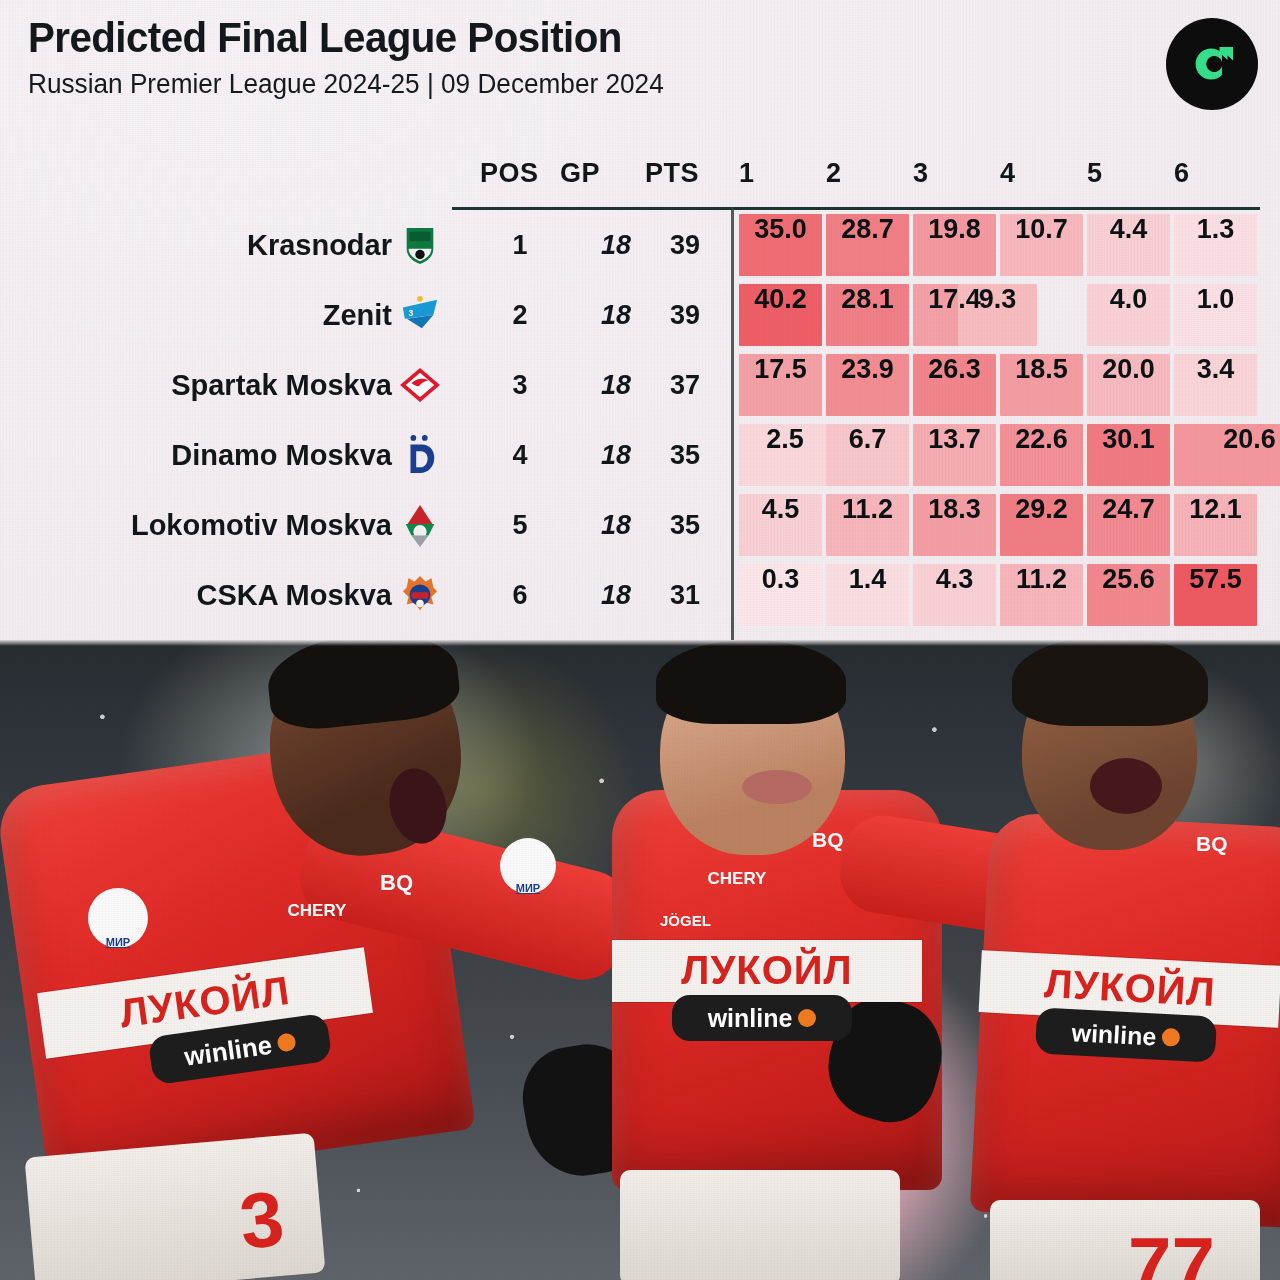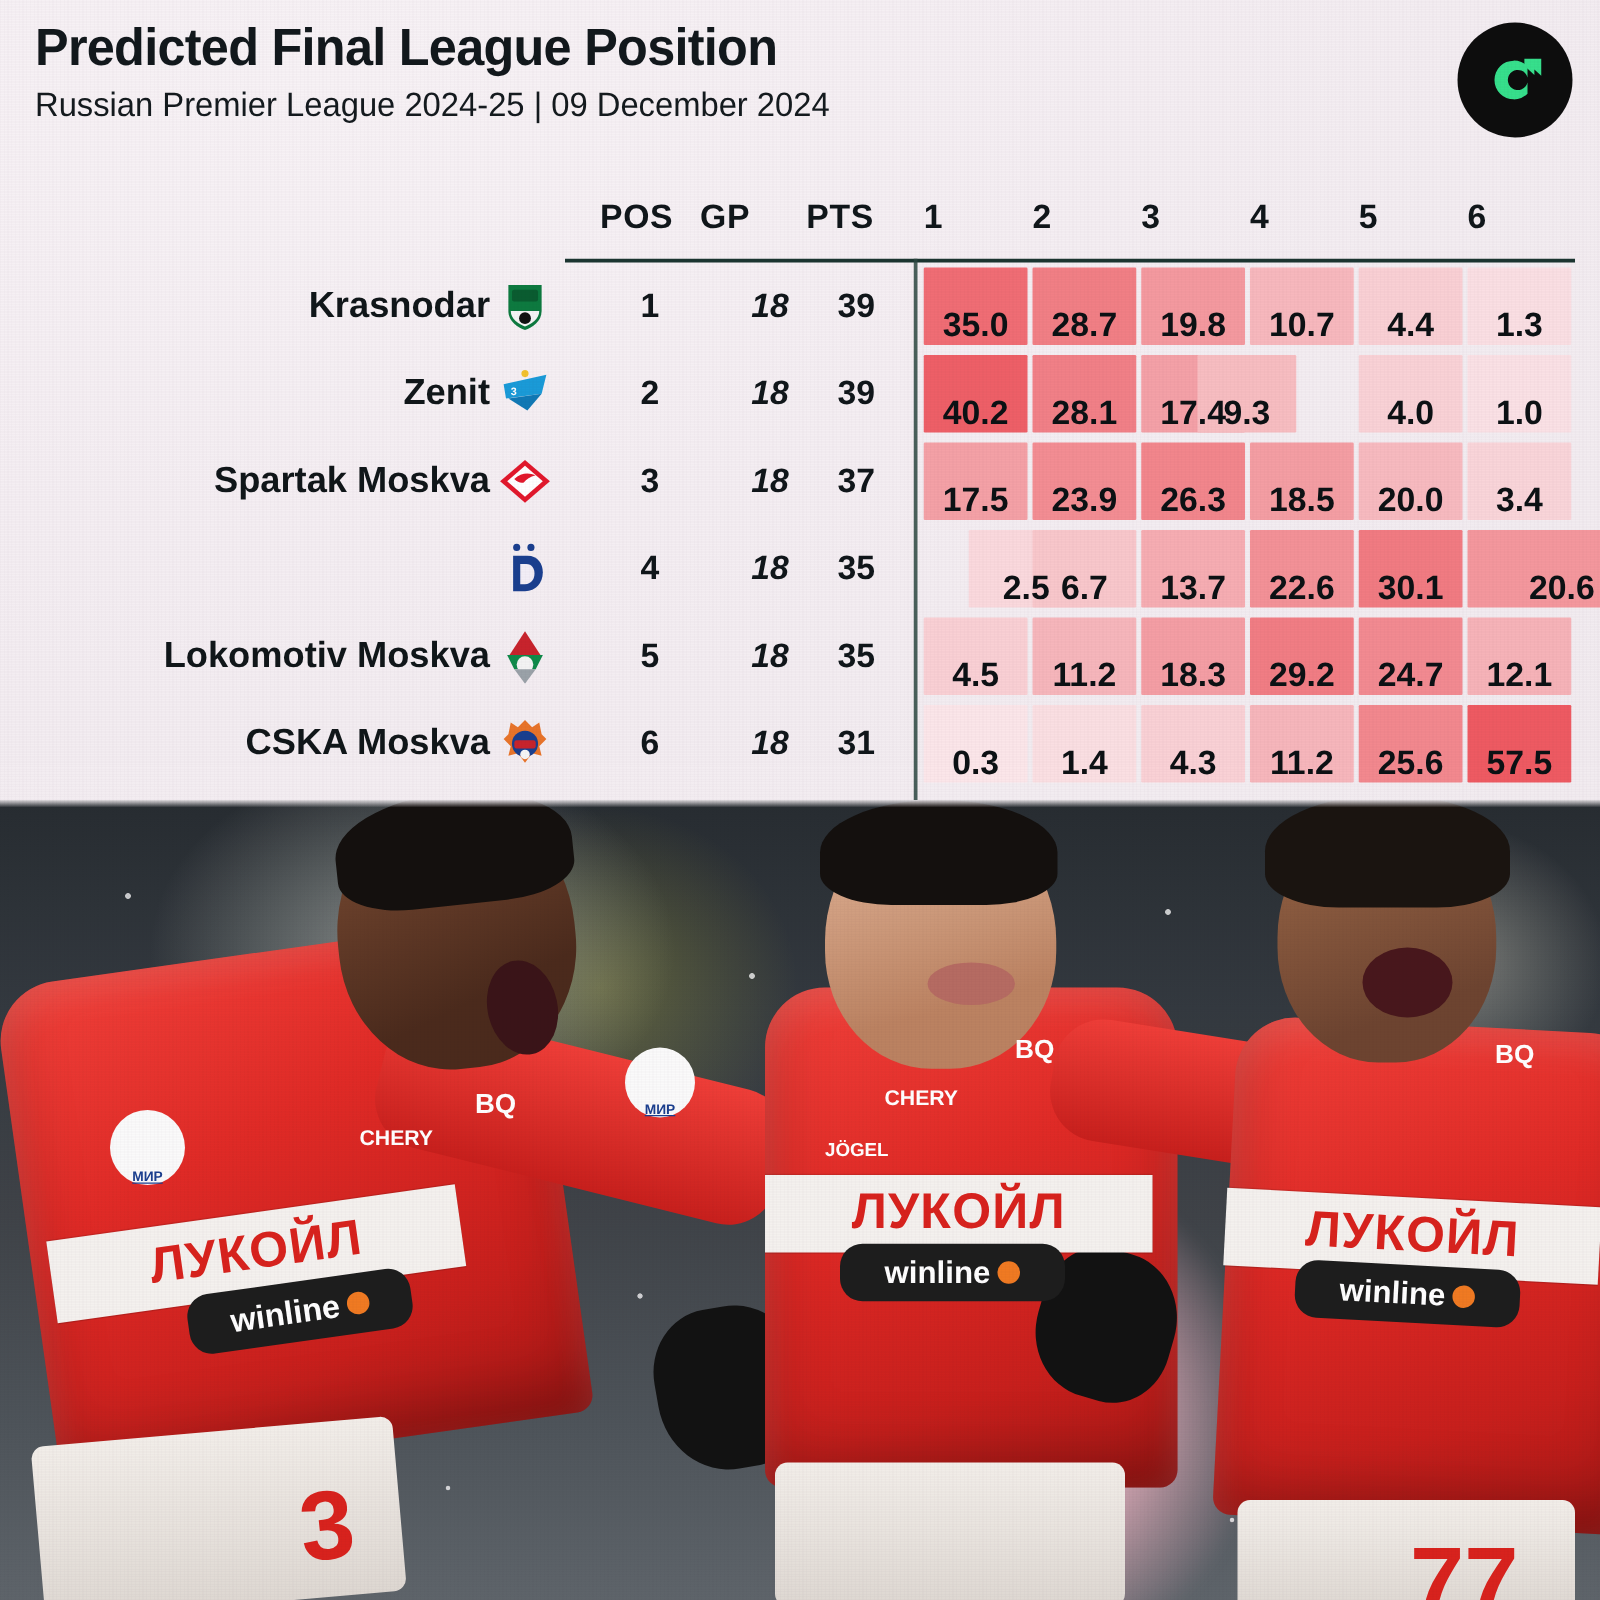"35.0" .cell { align-items: flex-end -> flex-start }
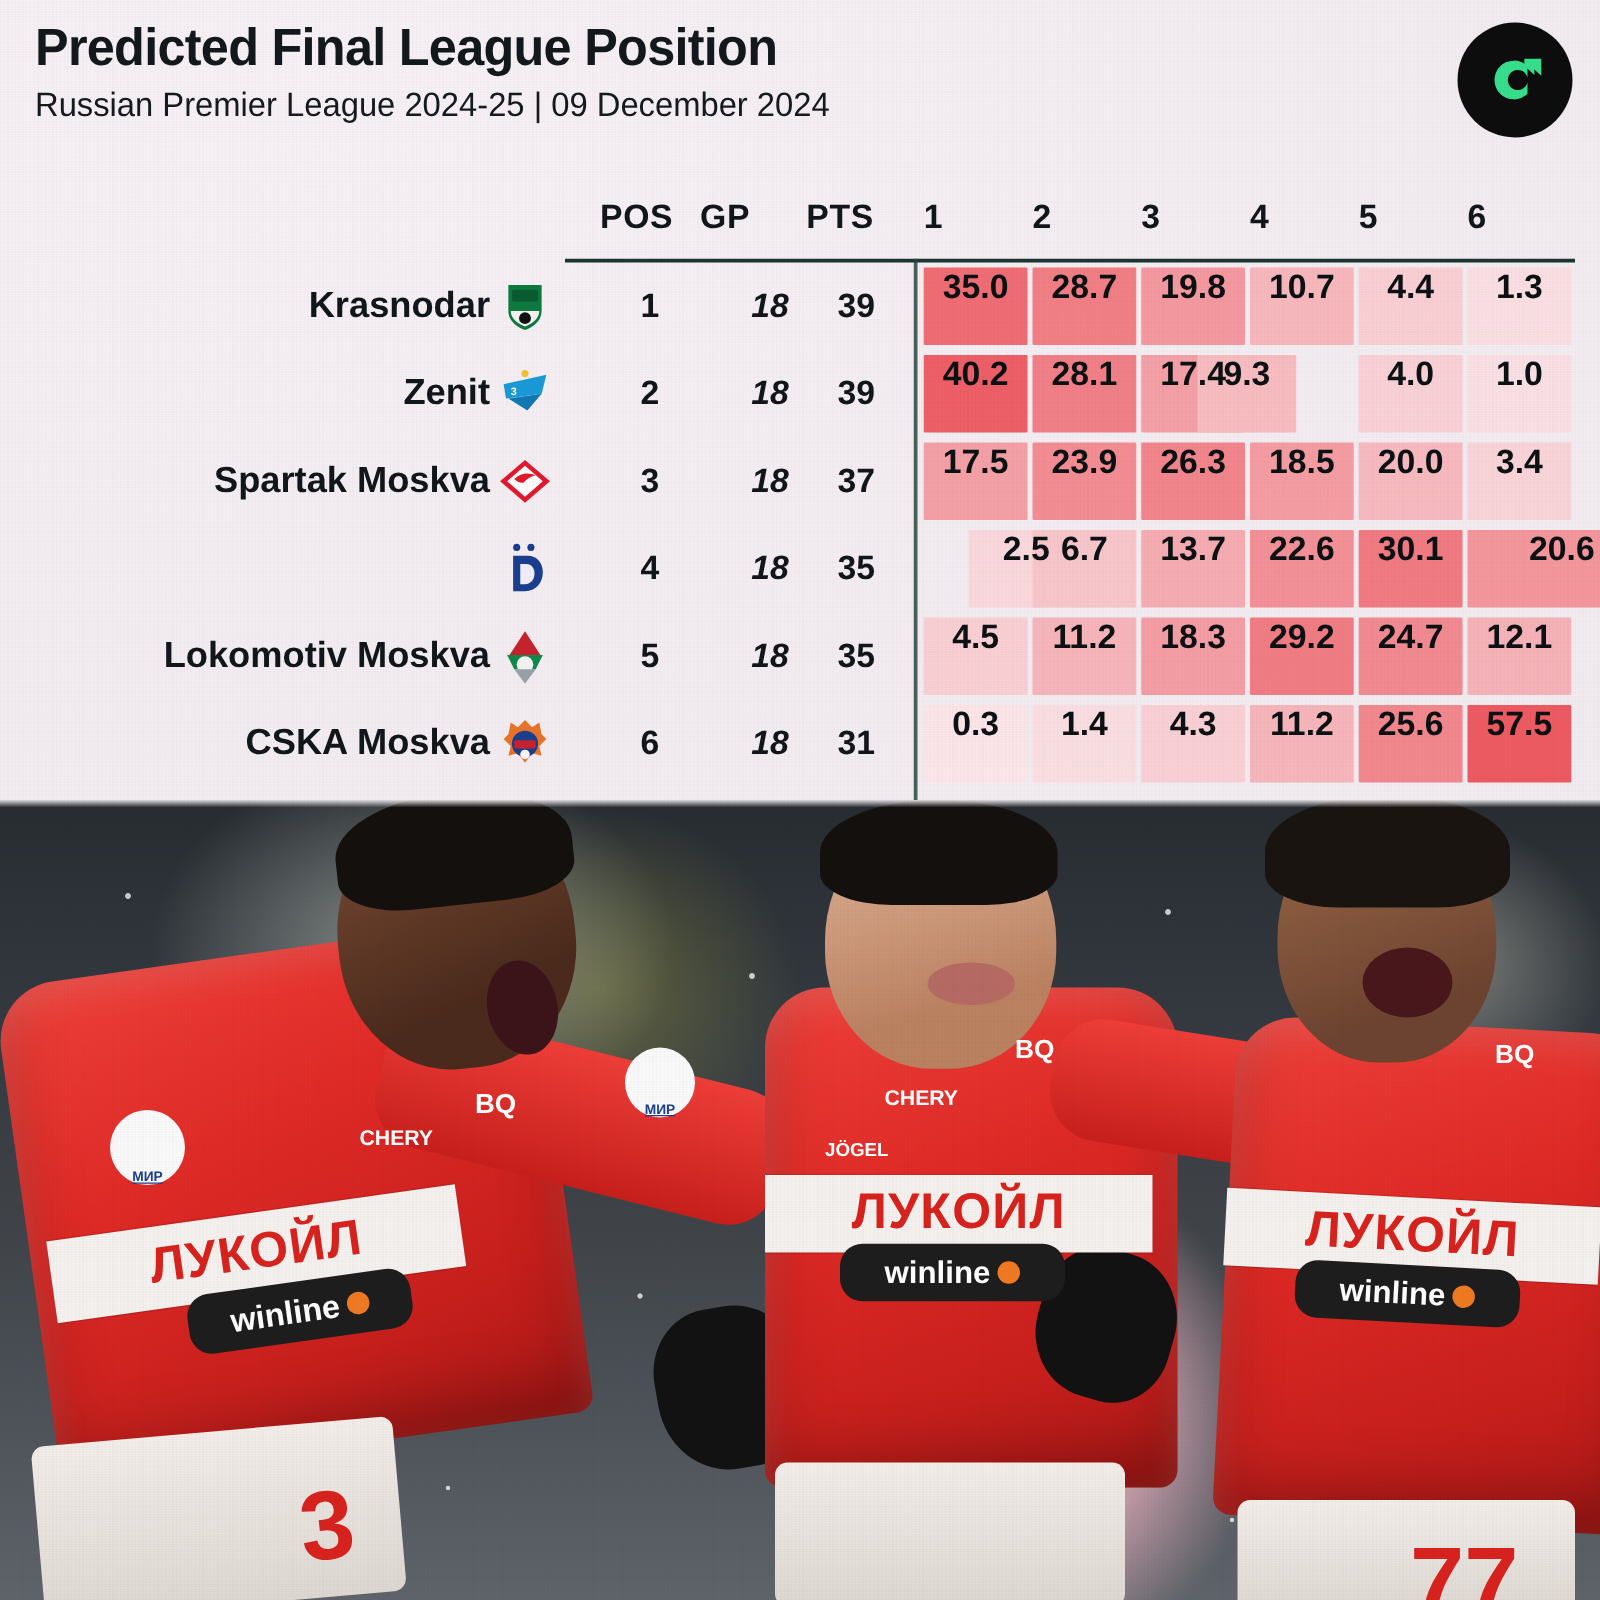"Dinamo Moskva" div.team-name { html: none -> <div>Dinamo Moskva</div> }
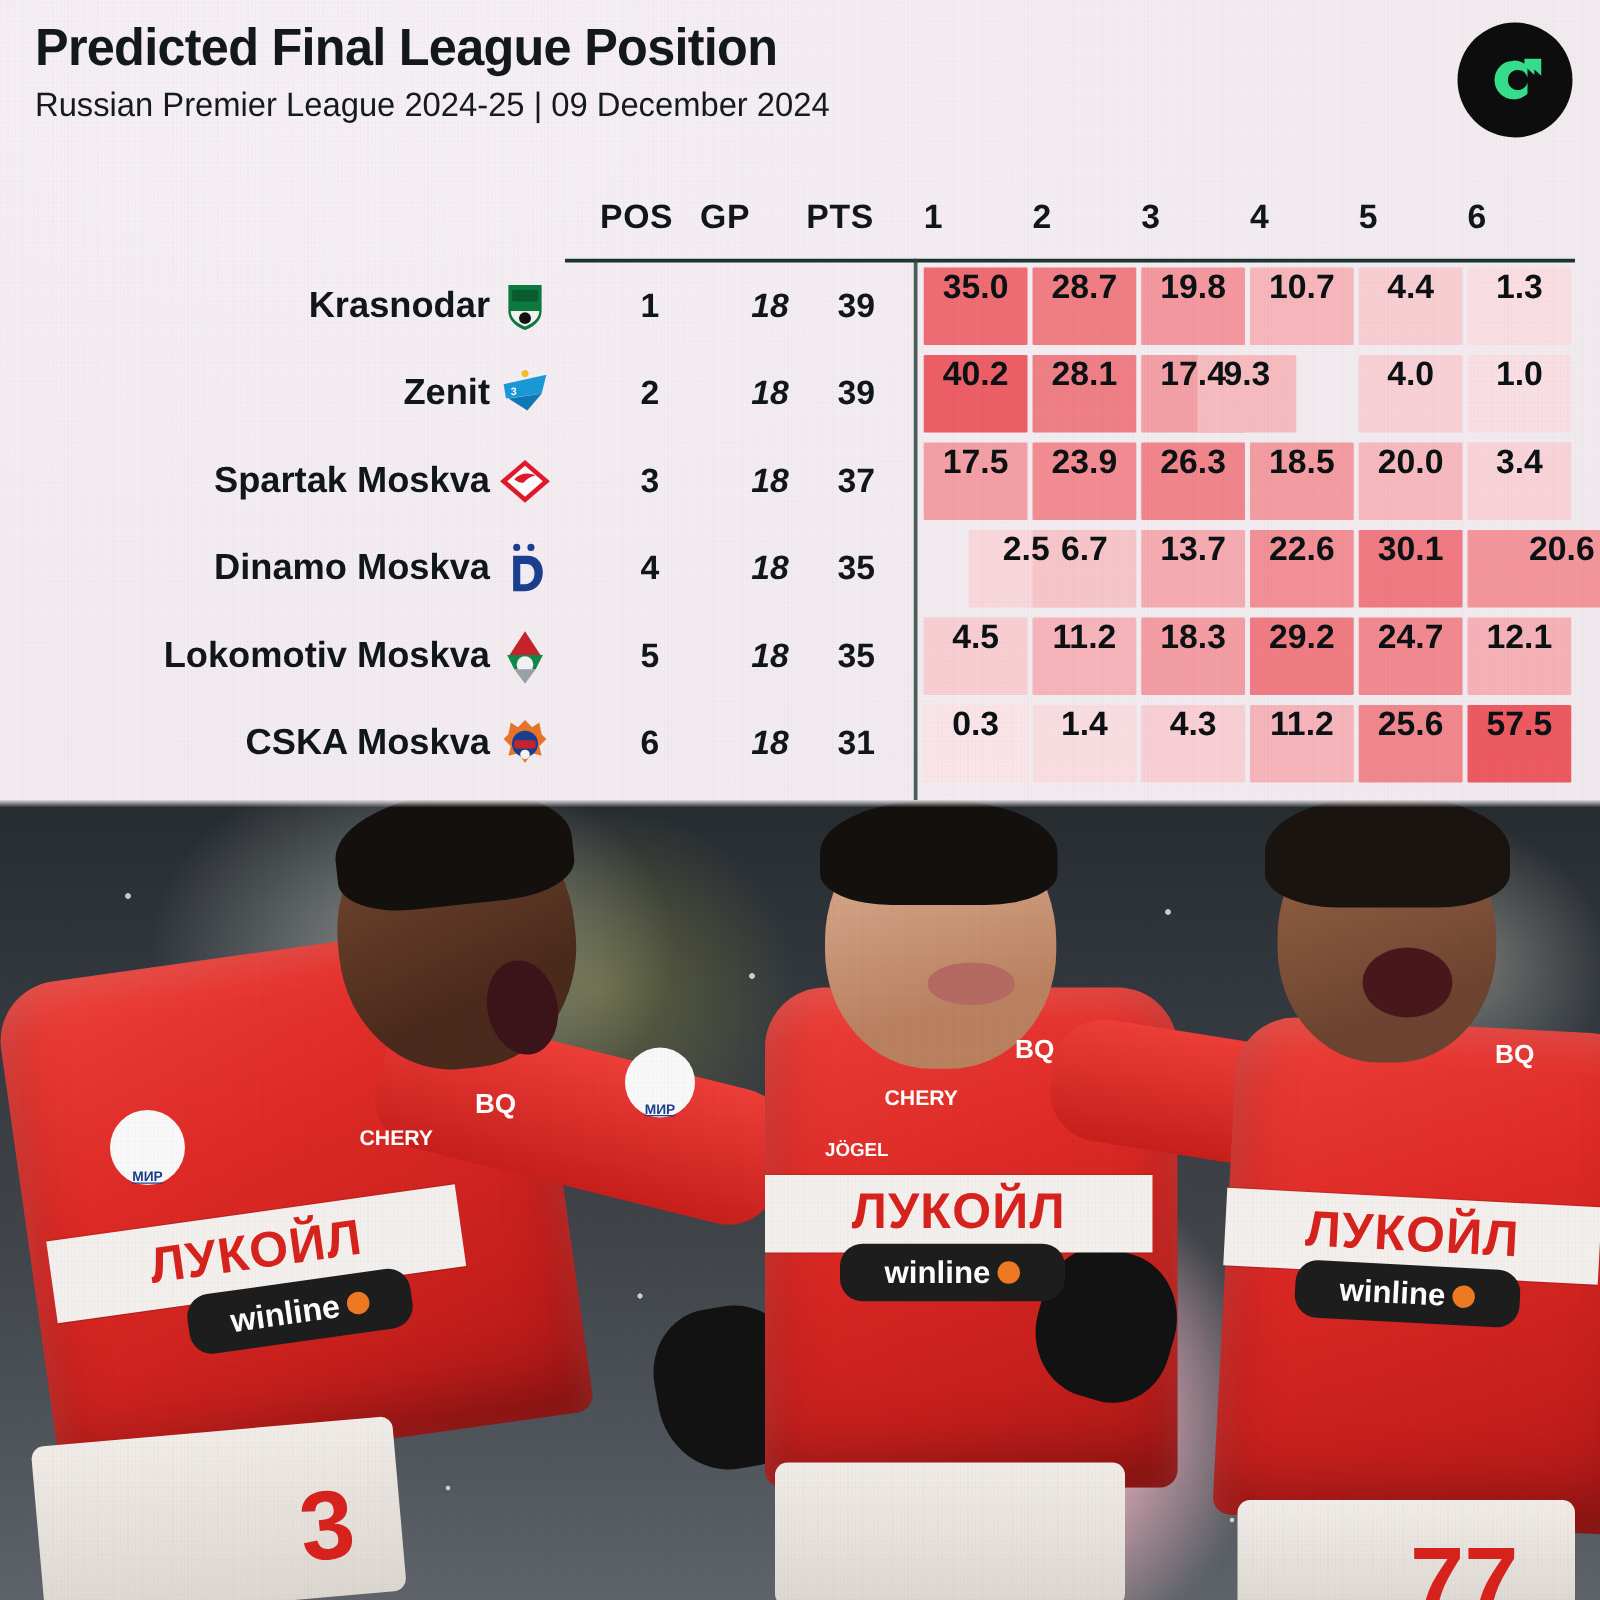"2.5" div.cell { margin-left: 36px -> none }
